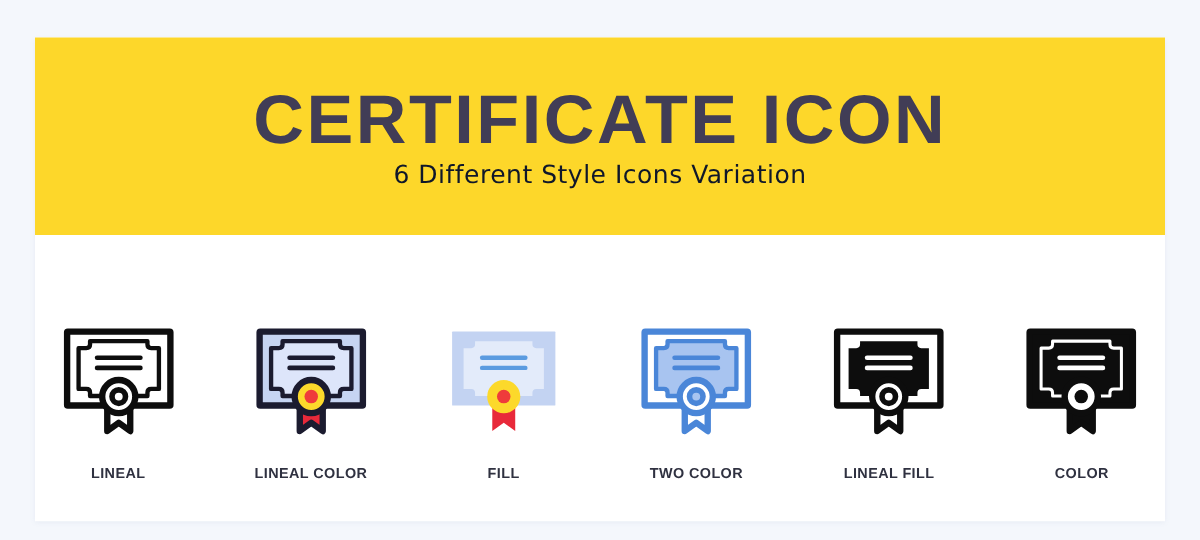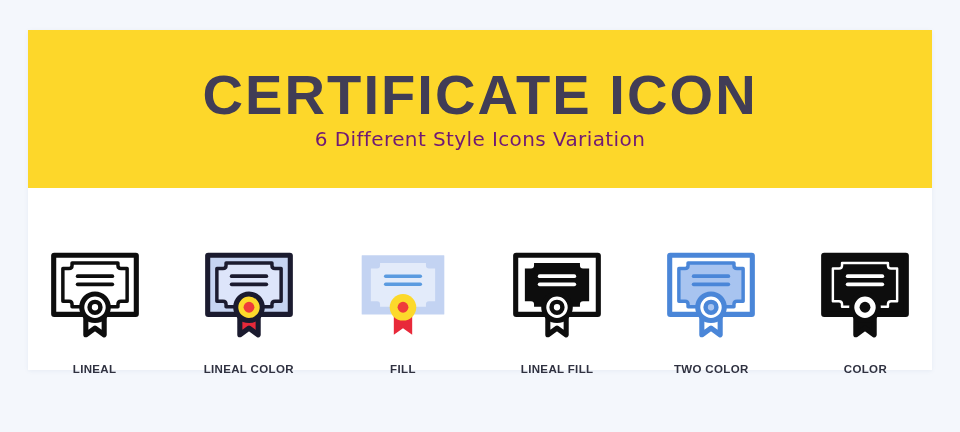"CERTIFICATE ICON" #poster { height: 340px -> 387px }
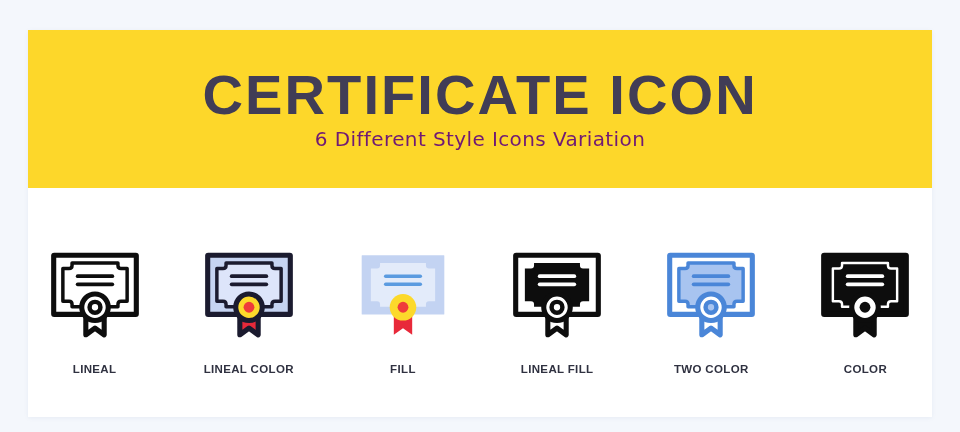"6 Different Style Icons Variation" #subtitle { color: #701a75 -> #0f172a }
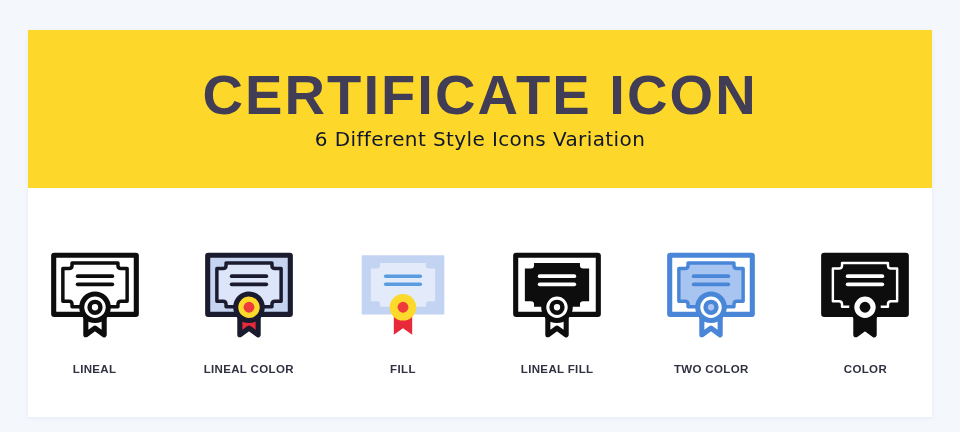"LINEAL" #grid { top: 158px -> 168px }
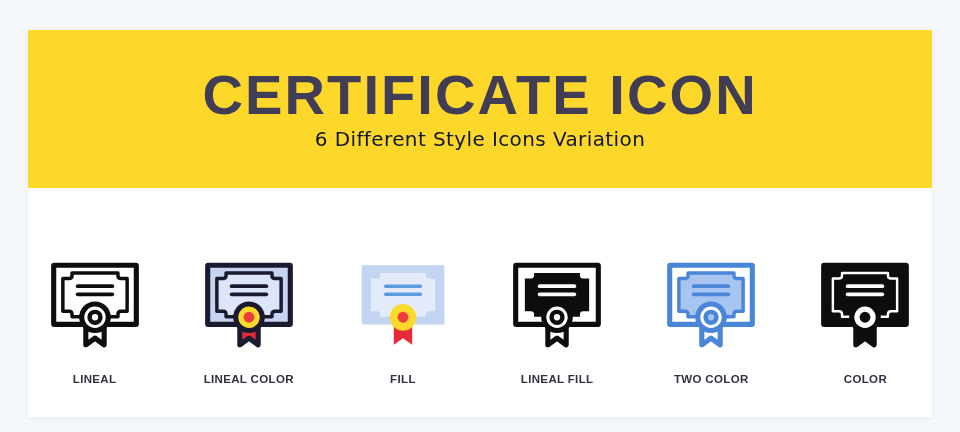"LINEAL FILL" div.cell { order: before "TWO COLOR" -> after "TWO COLOR" }
